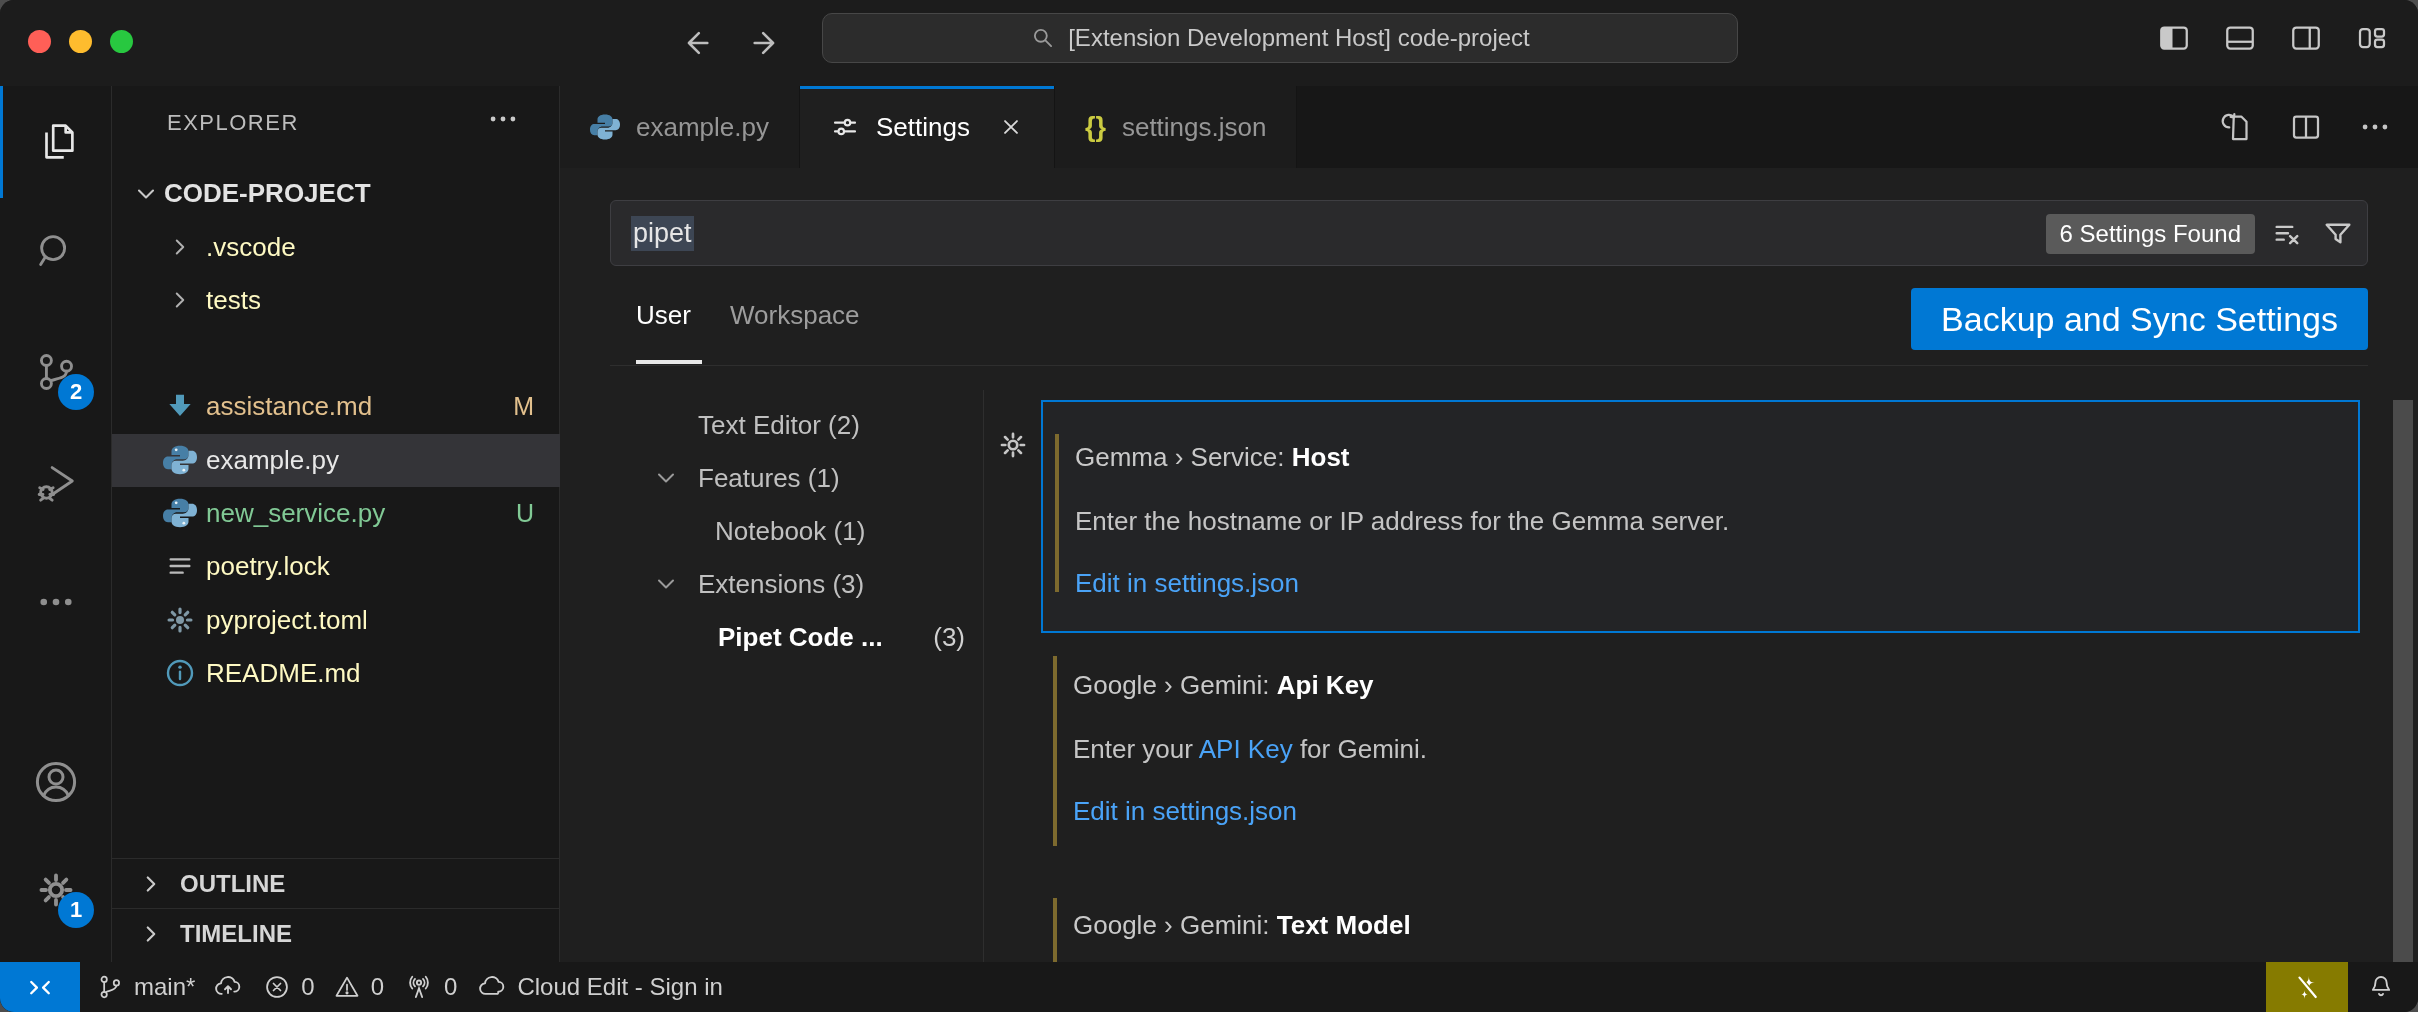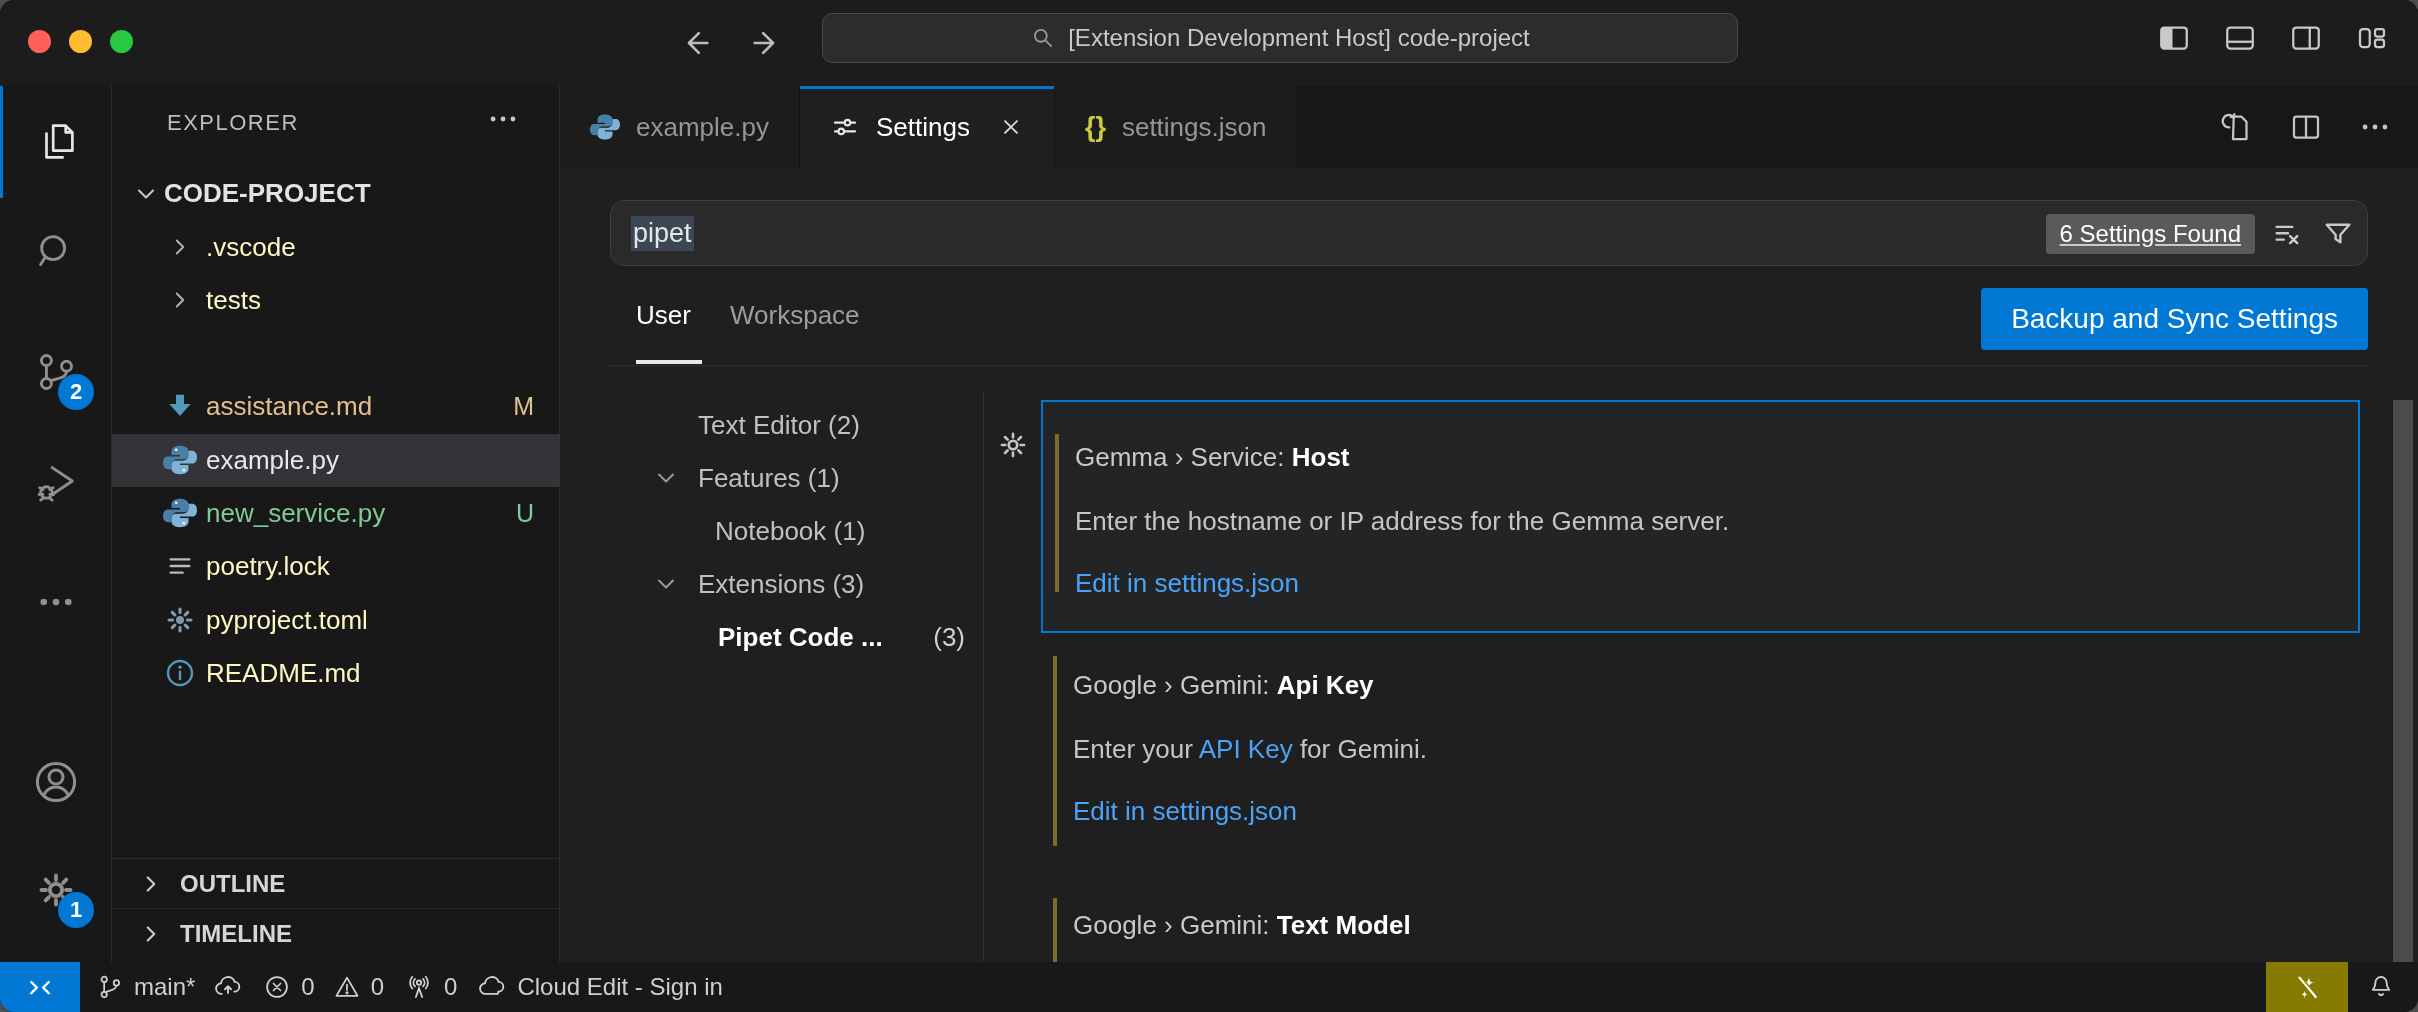"pipet" #settings-search { border-radius: 14px -> 6px }
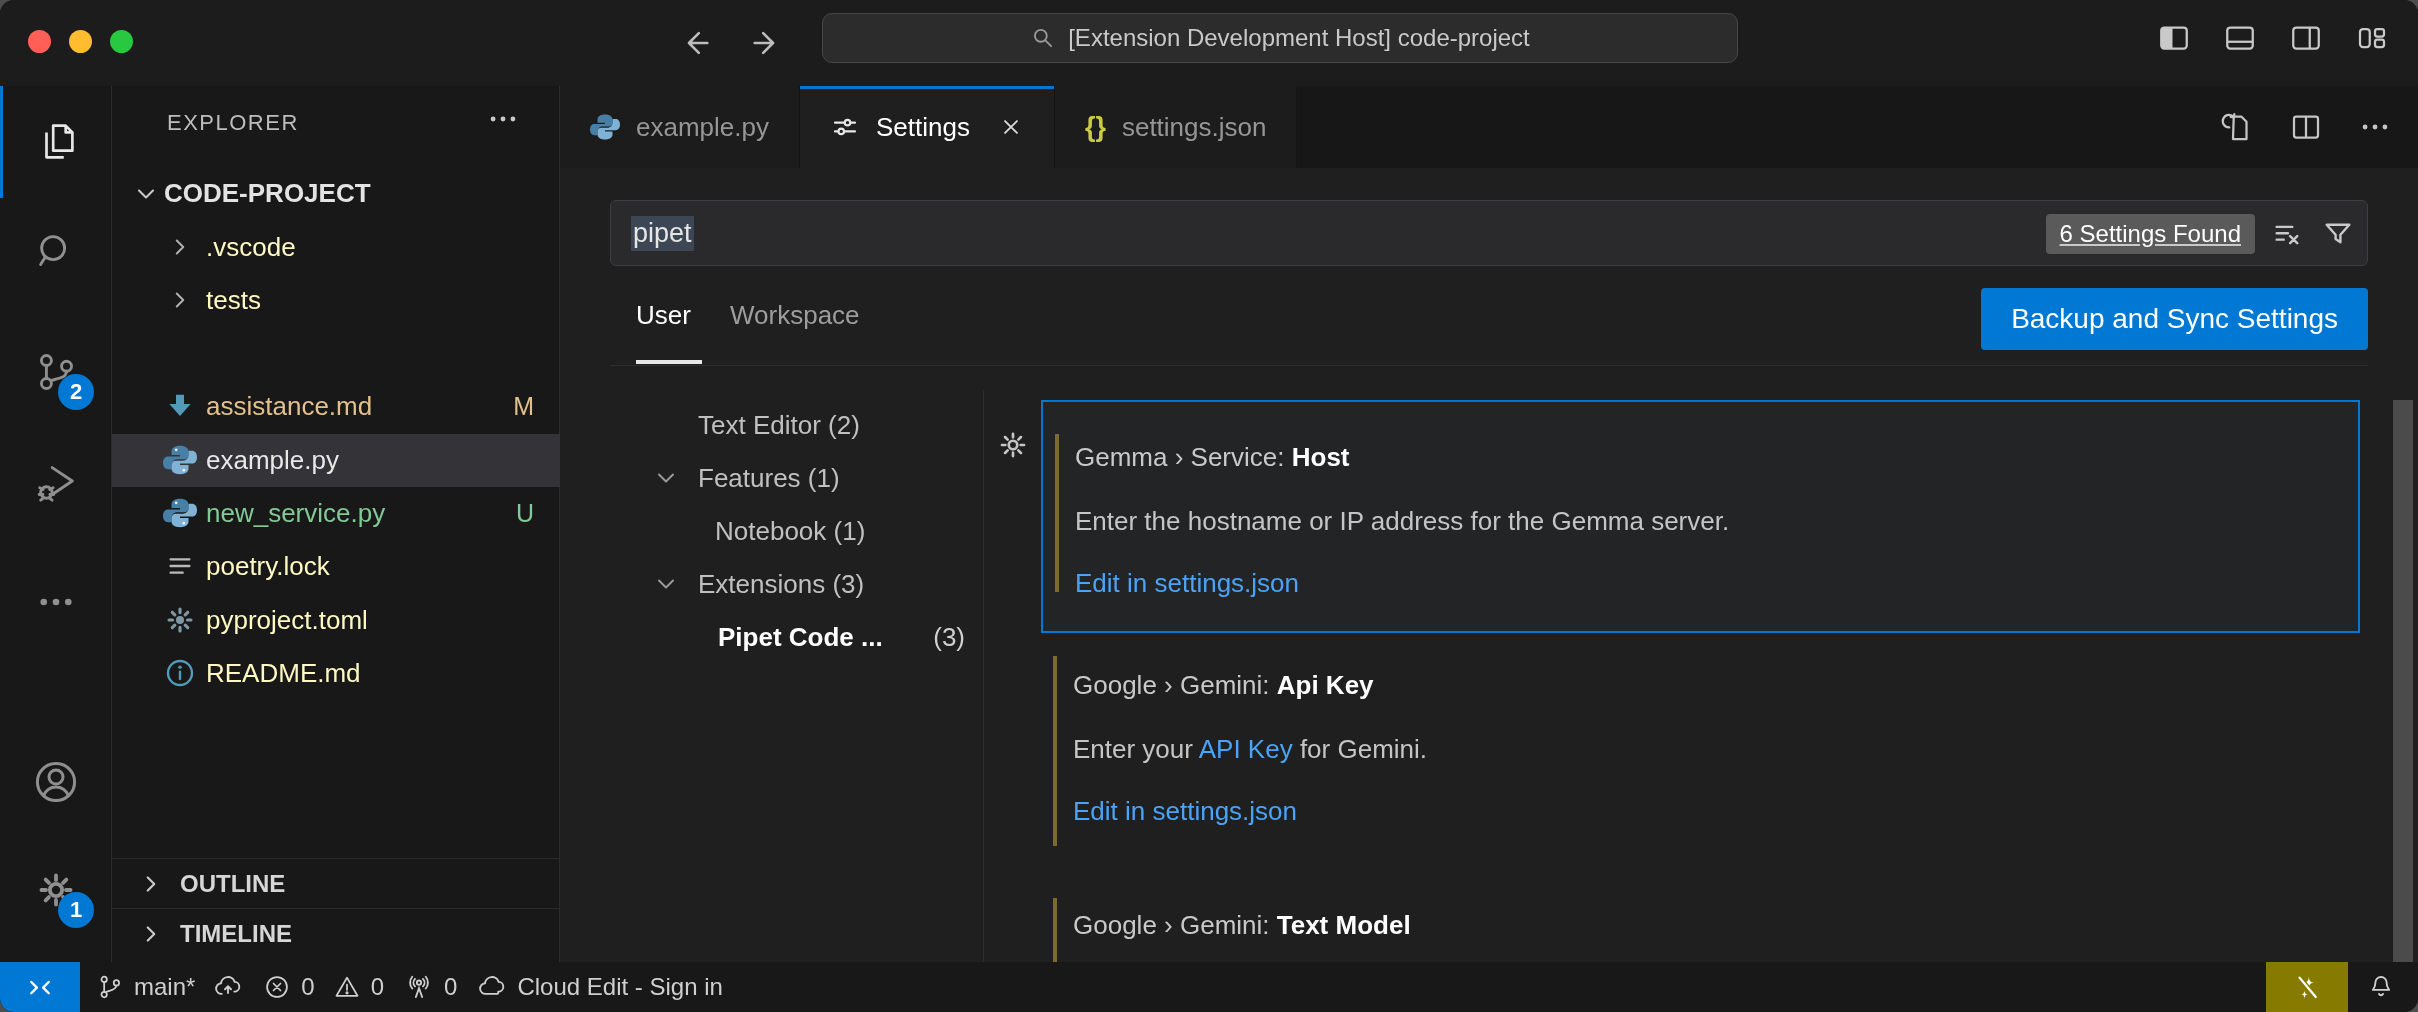"6 Settings Found" #search-right { text-decoration: underline -> none }
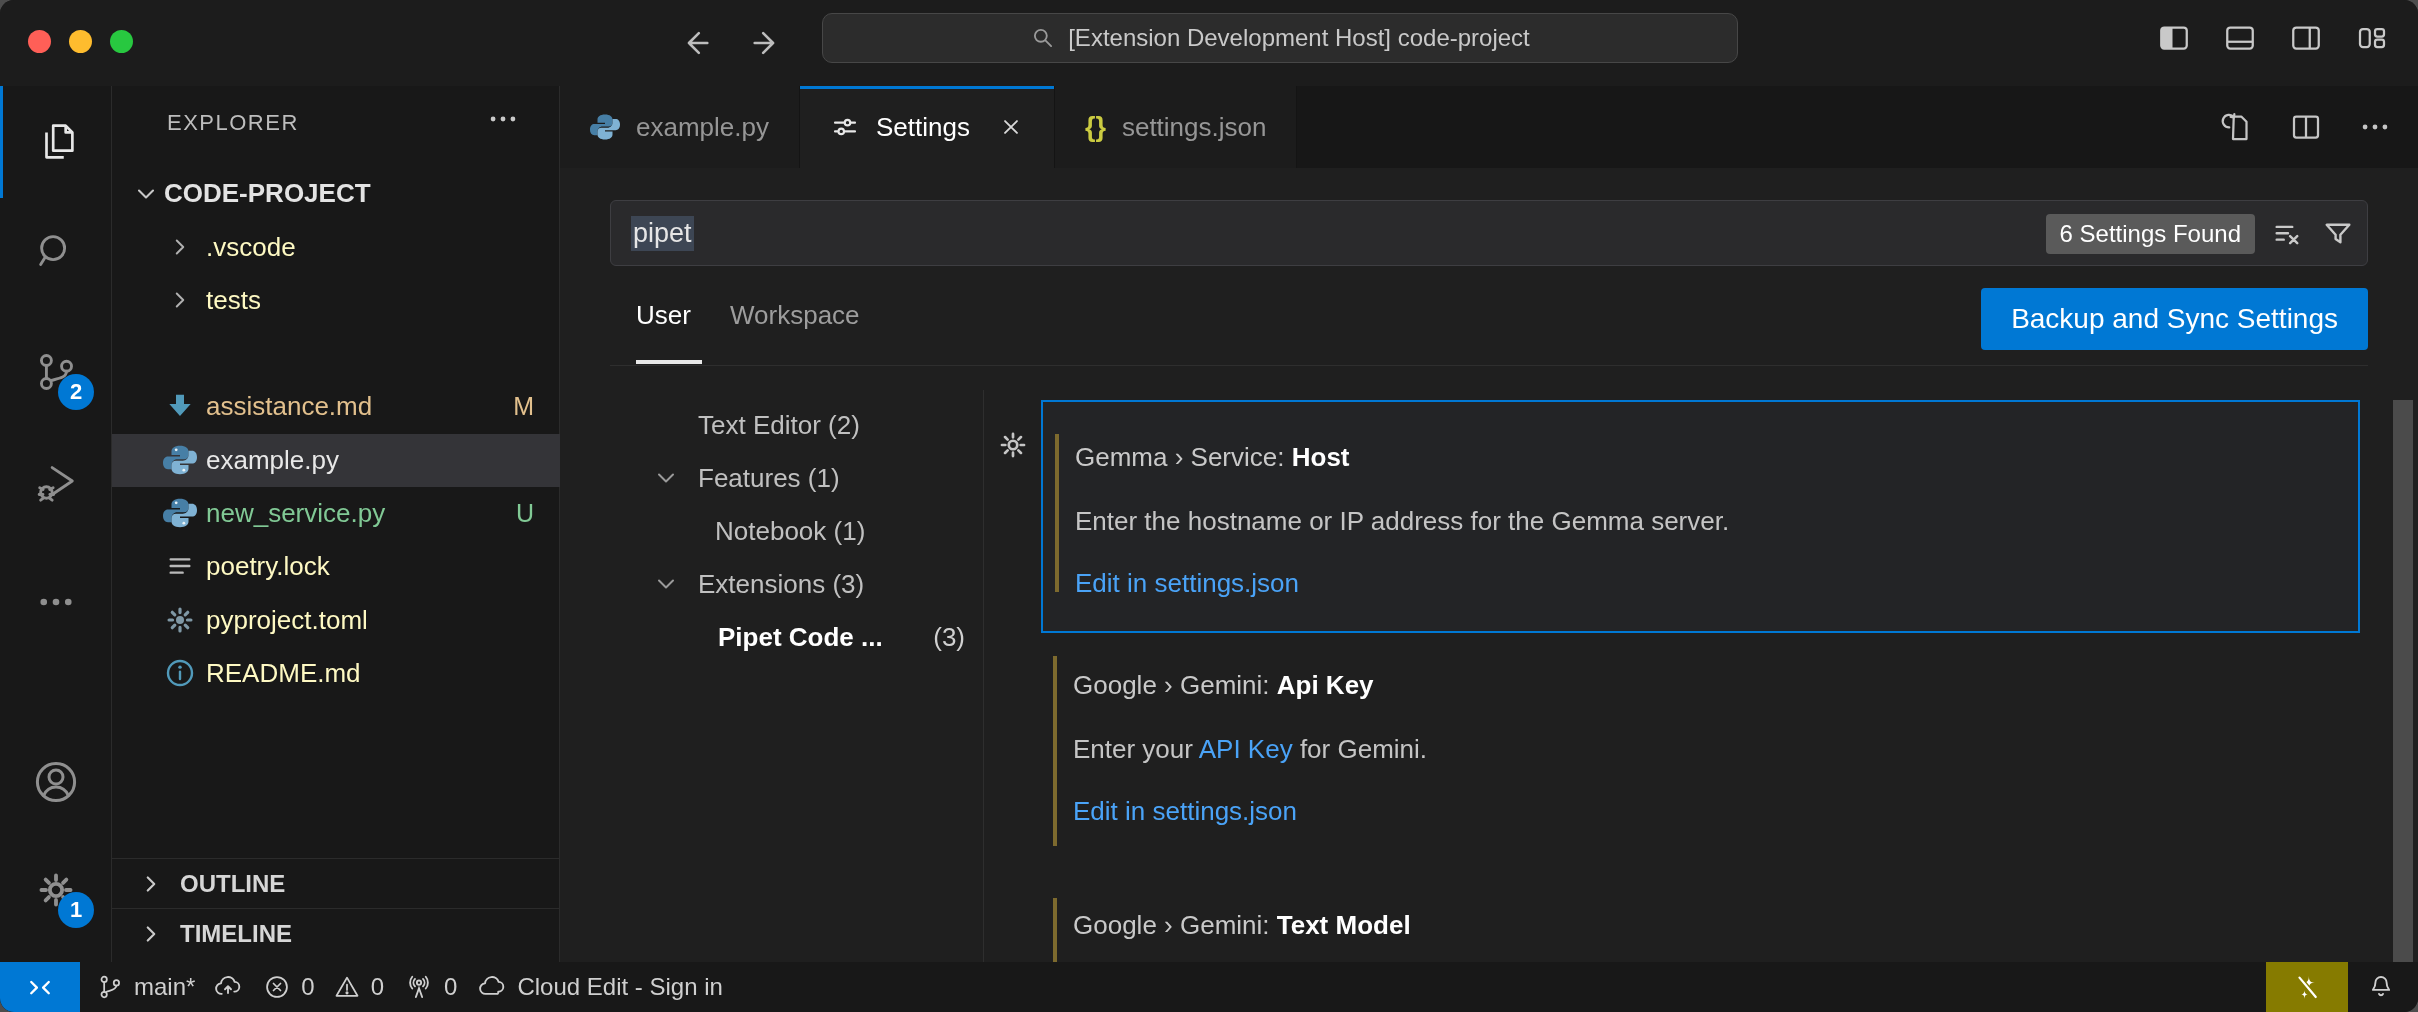"Backup and Sync Settings" #sync-btn { font-size: 28px -> 34px }
